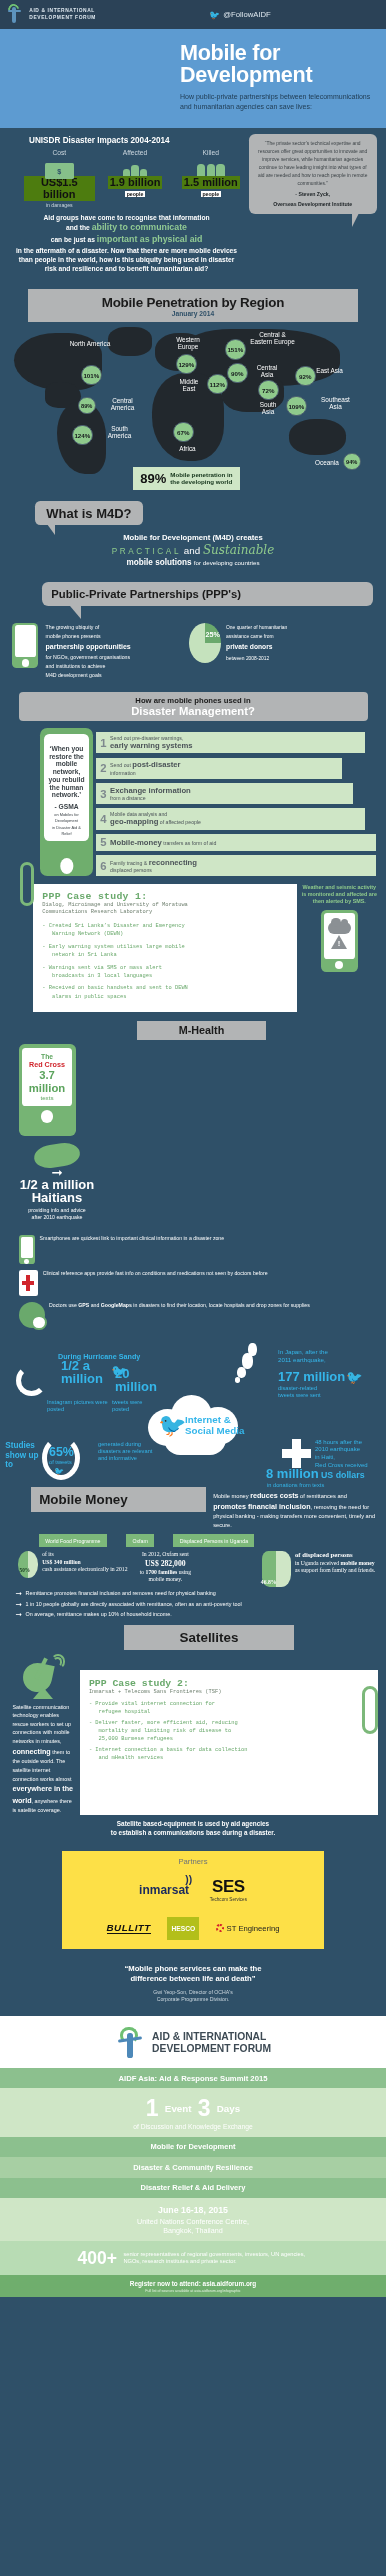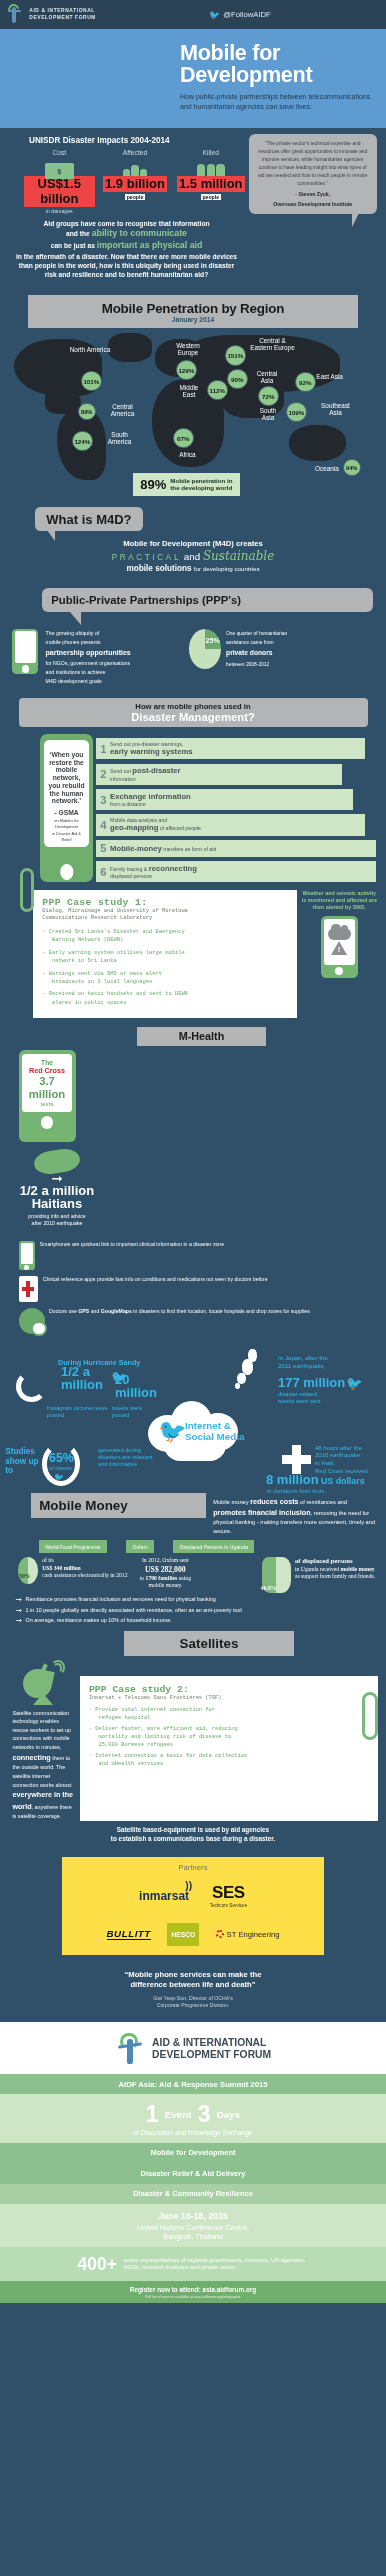"US$1.5 billion" .stat .val { background: #ef4444 -> #4d7c0f; font-size: 13px -> 11px }
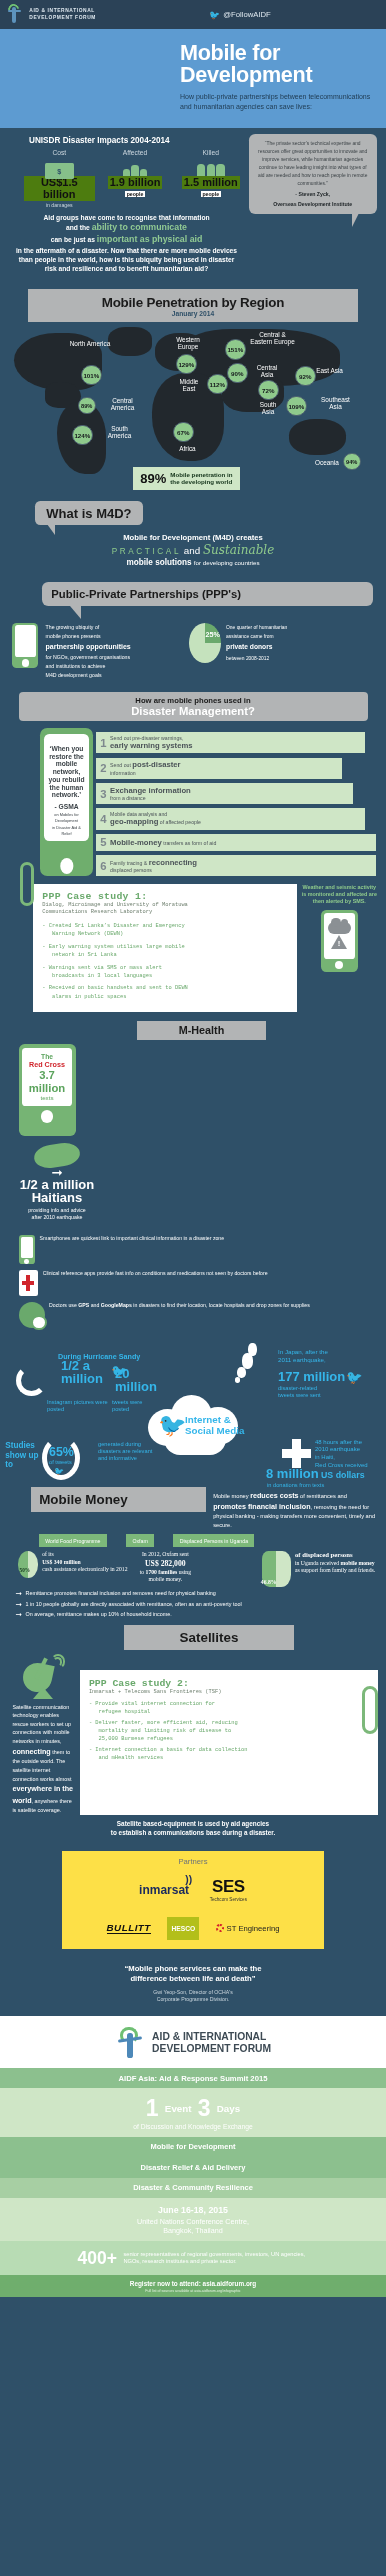"Disaster Relief & Aid Delivery" div.strip { order: before "Disaster & Community Resilience" -> after "Disaster & Community Resilience" }
